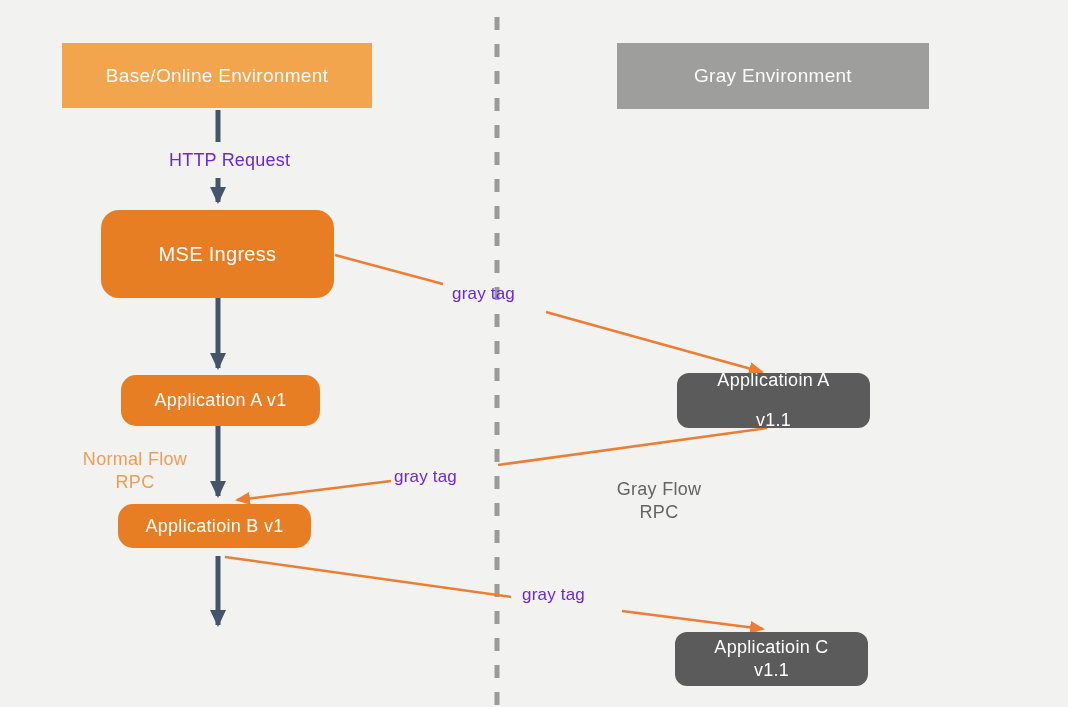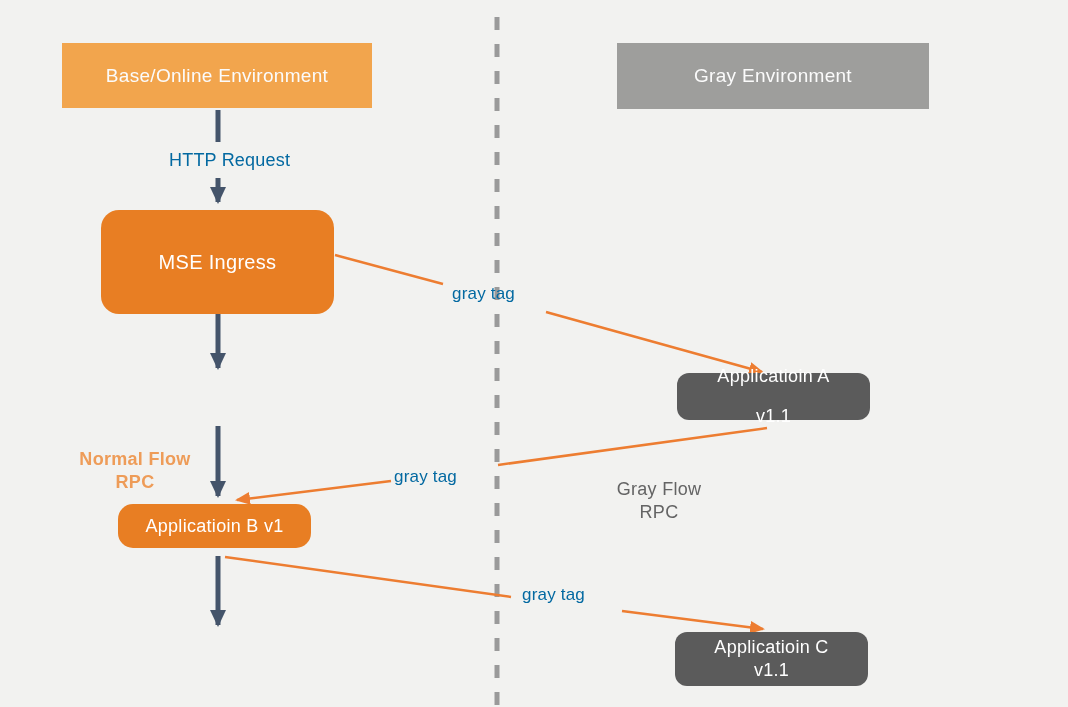"HTTP Request" .free-label { color: #0369a1 -> #6d28d9 }
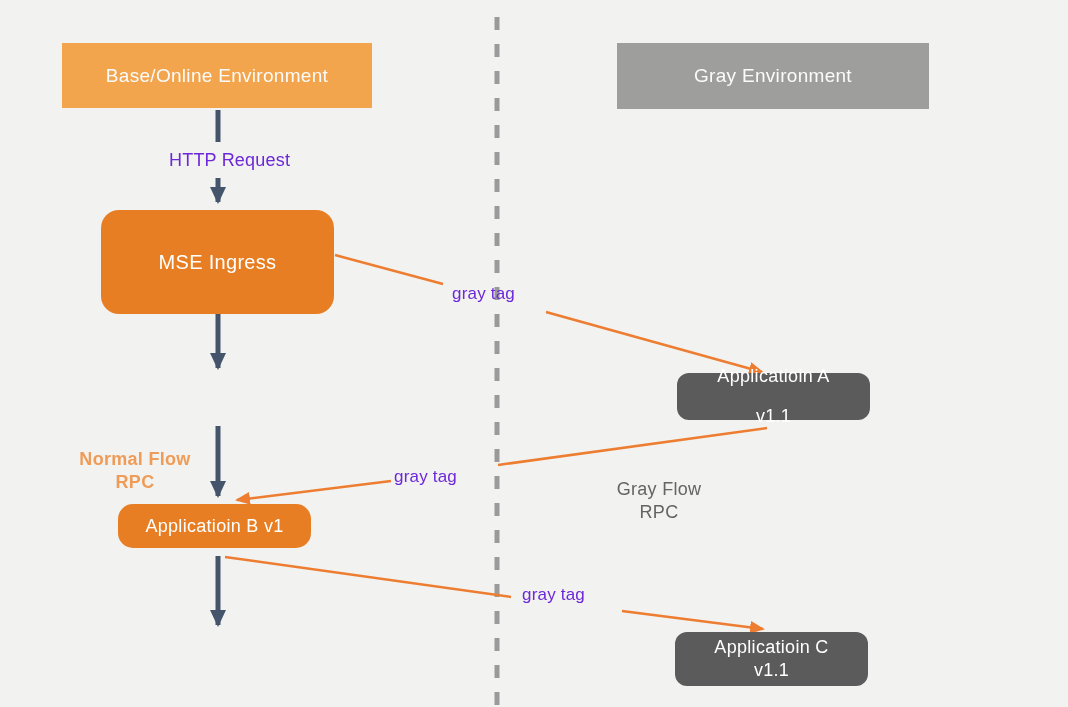"MSE Ingress" .node.mse { height: 104px -> 88px }
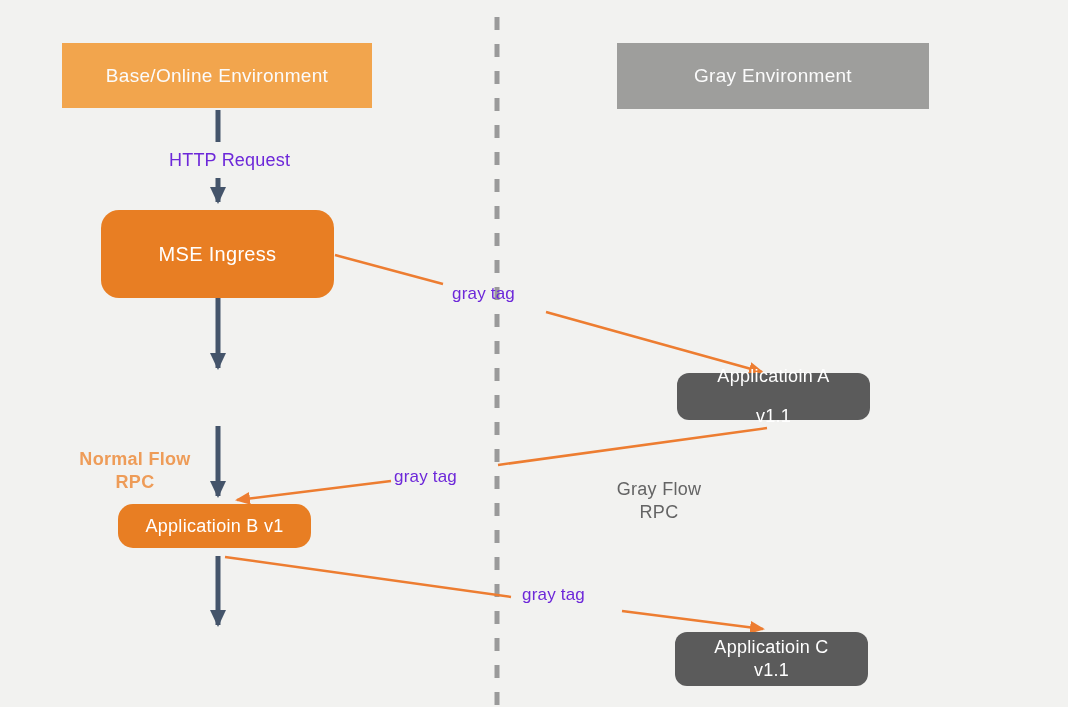"Applicatioin A" .node.appA11 { height: 47px -> 55px }
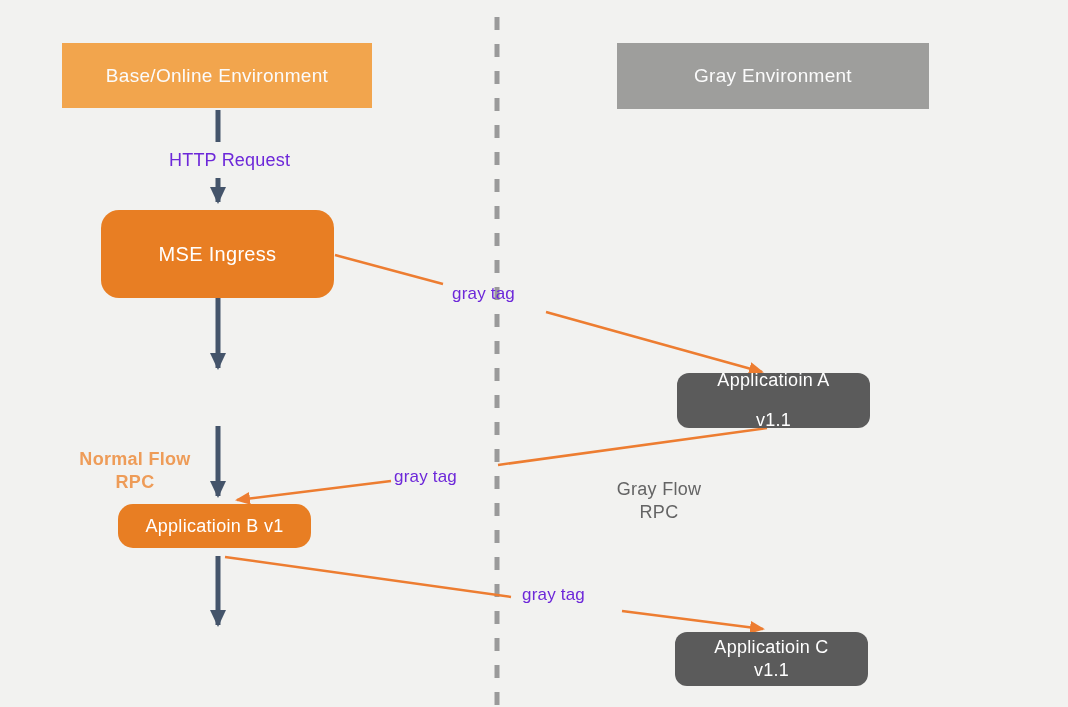"Application A v1" div.node { html: none -> <div> <span>Application A v1</span> </div> }
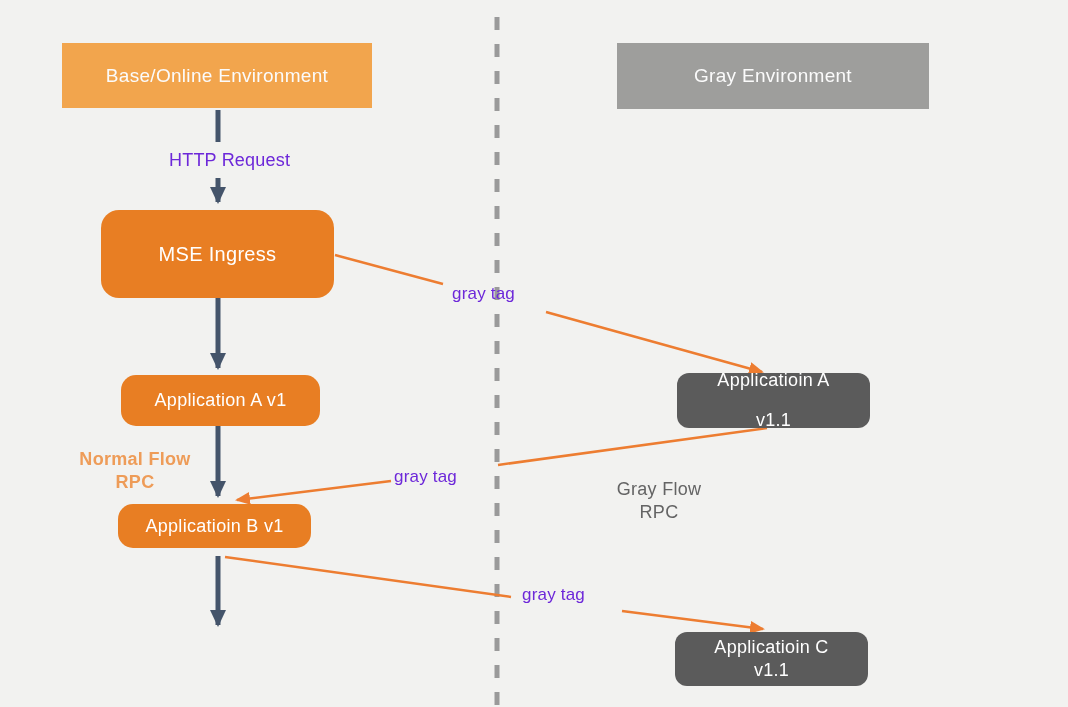"Normal Flow" .flow-label.normal { font-weight: bold -> none }
